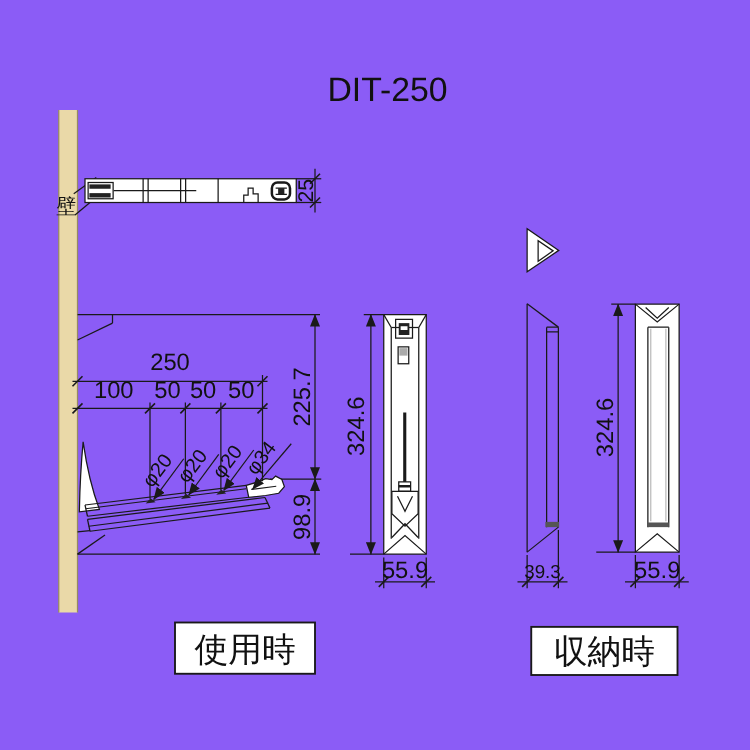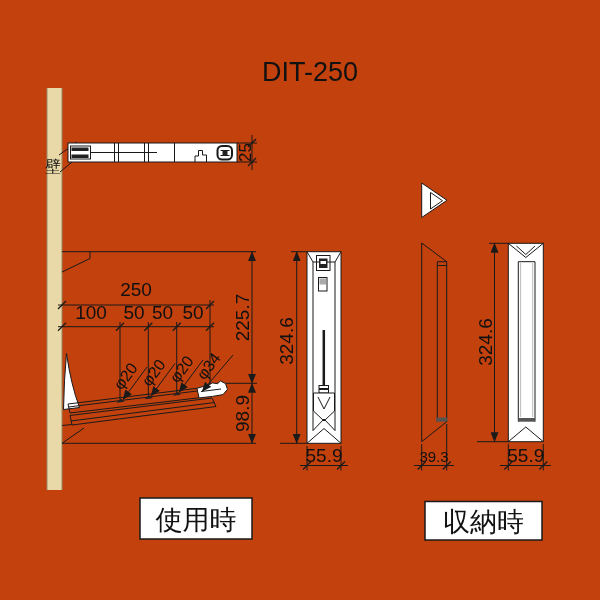"DIT-250" .page { background: #c2410c -> #8b5cf6 }
